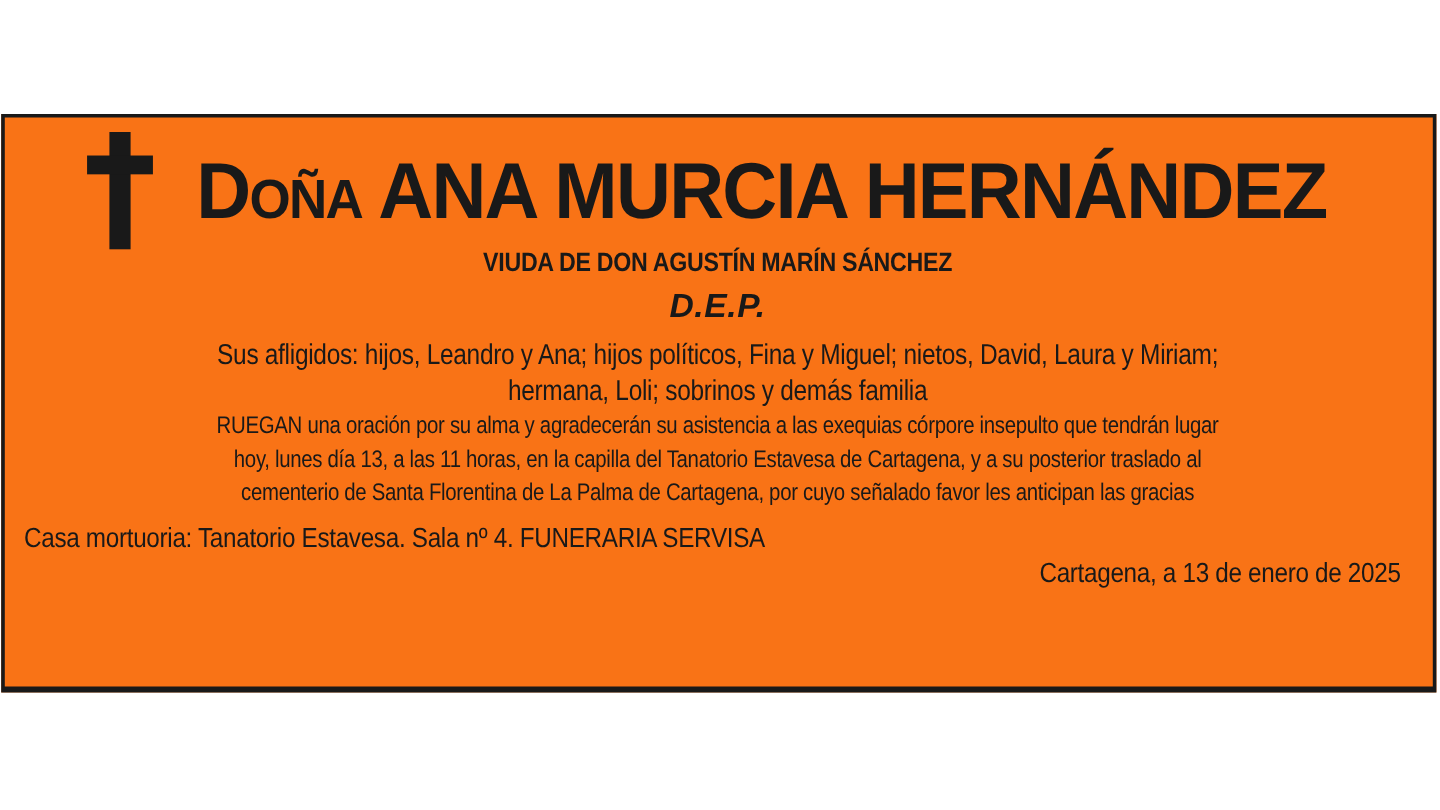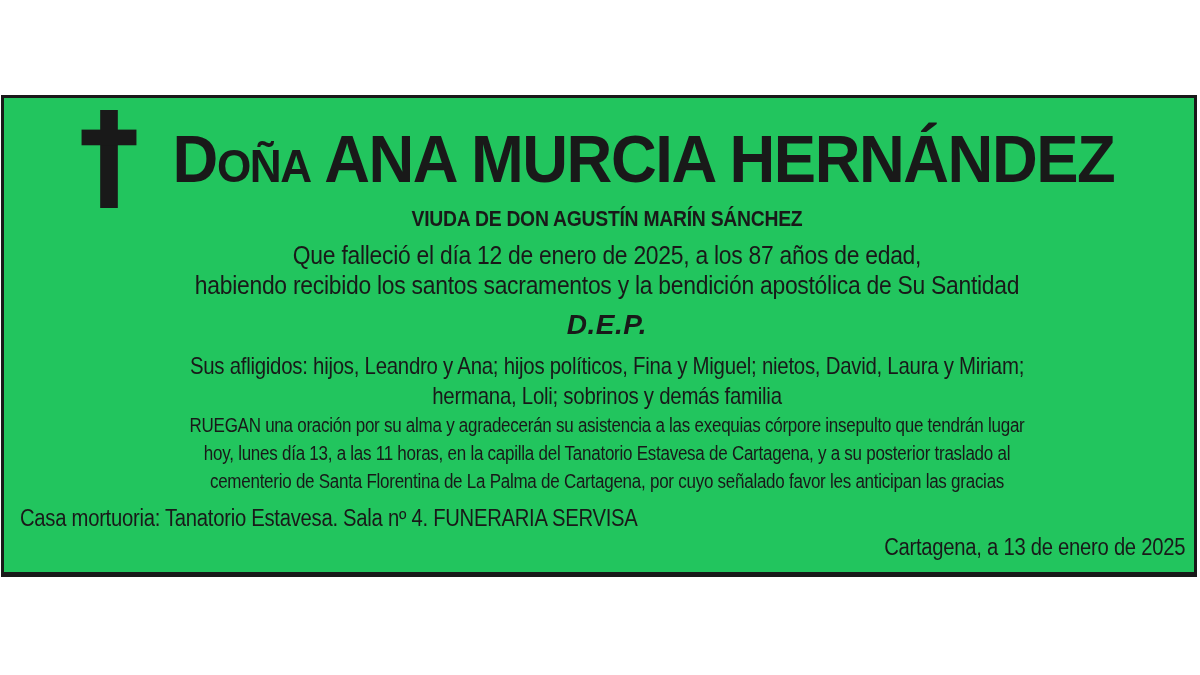"Doña ANA MURCIA HERNÁNDEZ" .notice-box { background: #22c55e -> #f97316; padding: 12px 0 0 16px -> 12px 18px 0 16px }
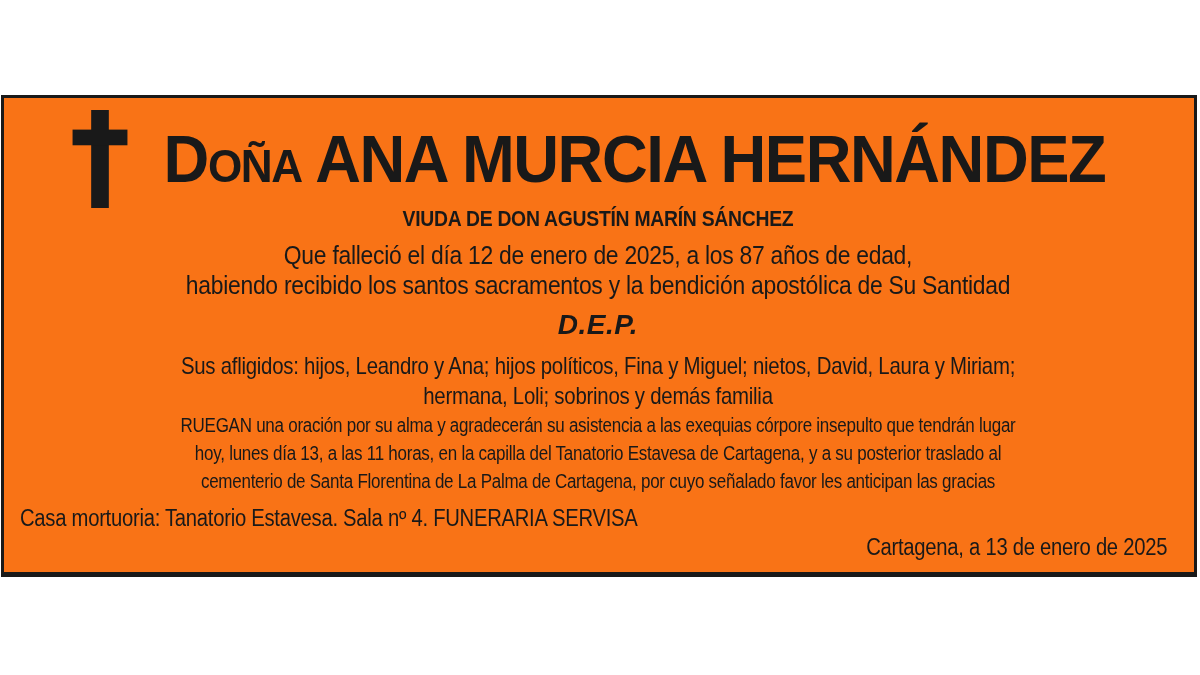"Que falleció el día 12" div.notice { html: <div> <div>Que falleció el día 12 de enero de 2025, a los 87 años de edad,</div> <div>habiendo recibido los santos sacramentos y la bendición apostólica de Su Santidad</div> </div> -> none }
